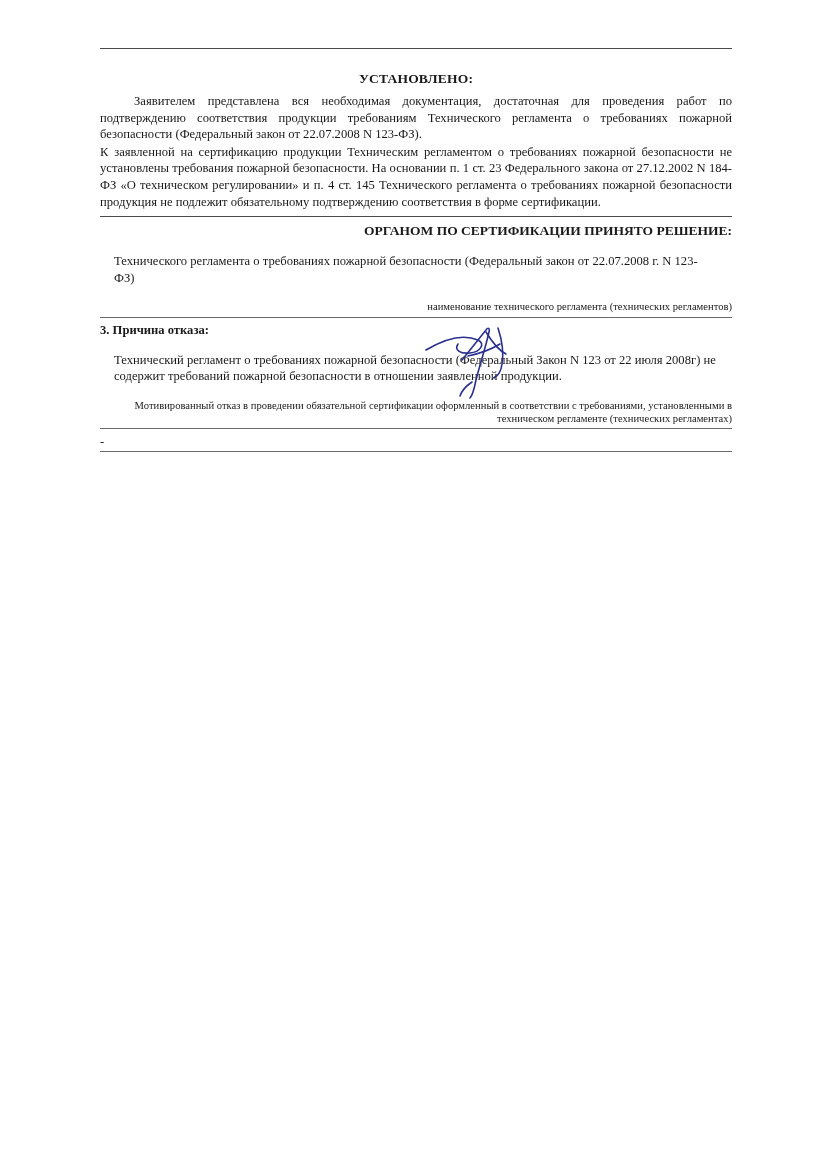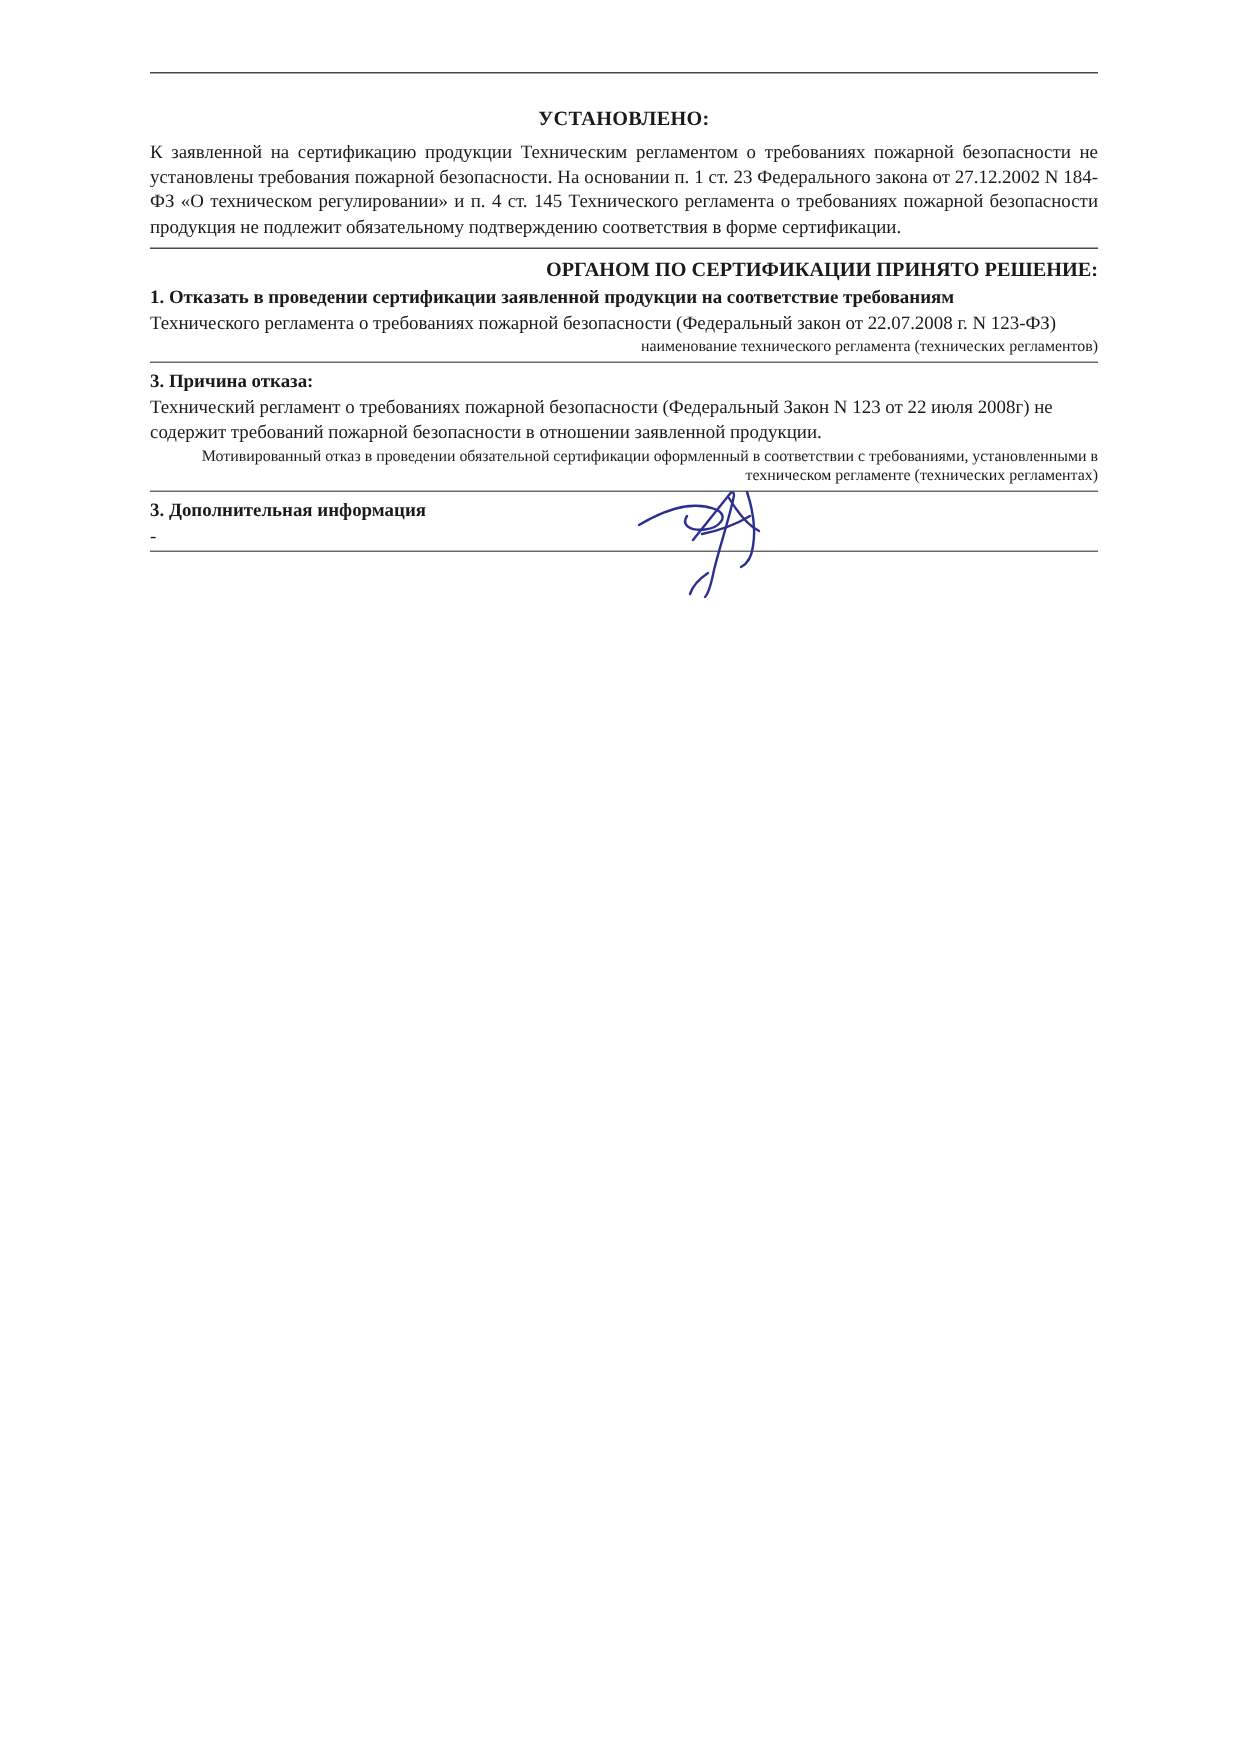"Заявителем представлена вся необходимая" p.body { html: none -> <p>Заявителем представлена вся необходимая документация, достаточная для проведения работ по подтверждению соответствия продукции требованиям Технического регламента о требованиях пожарной безопасности (Федеральный закон от 22.07.2008 N 123-ФЗ).</p> }
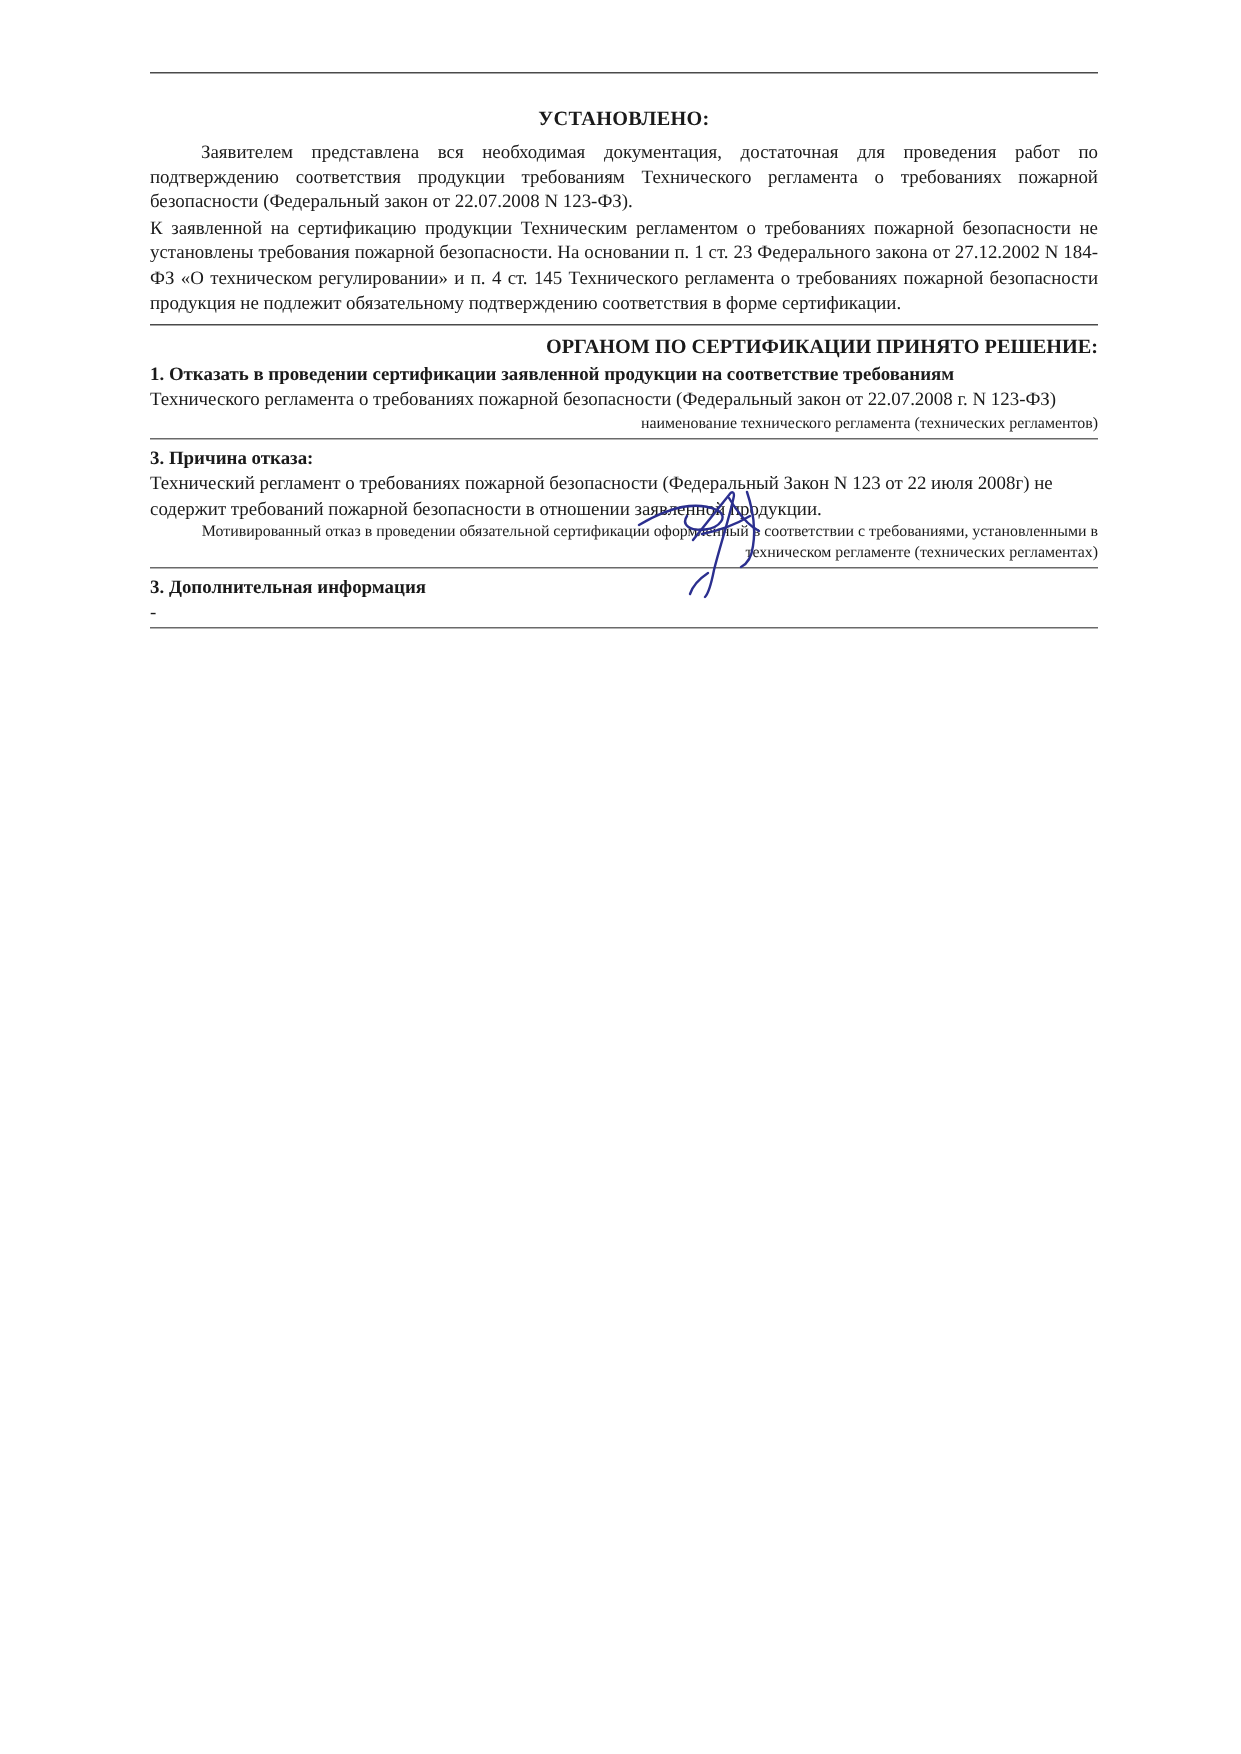"1. Отказать в проведении сертификации" p.item-head { html: <p>1. Отказать в проведении сертификации заявленной продукции на соответствие требованиям</p> -> none }
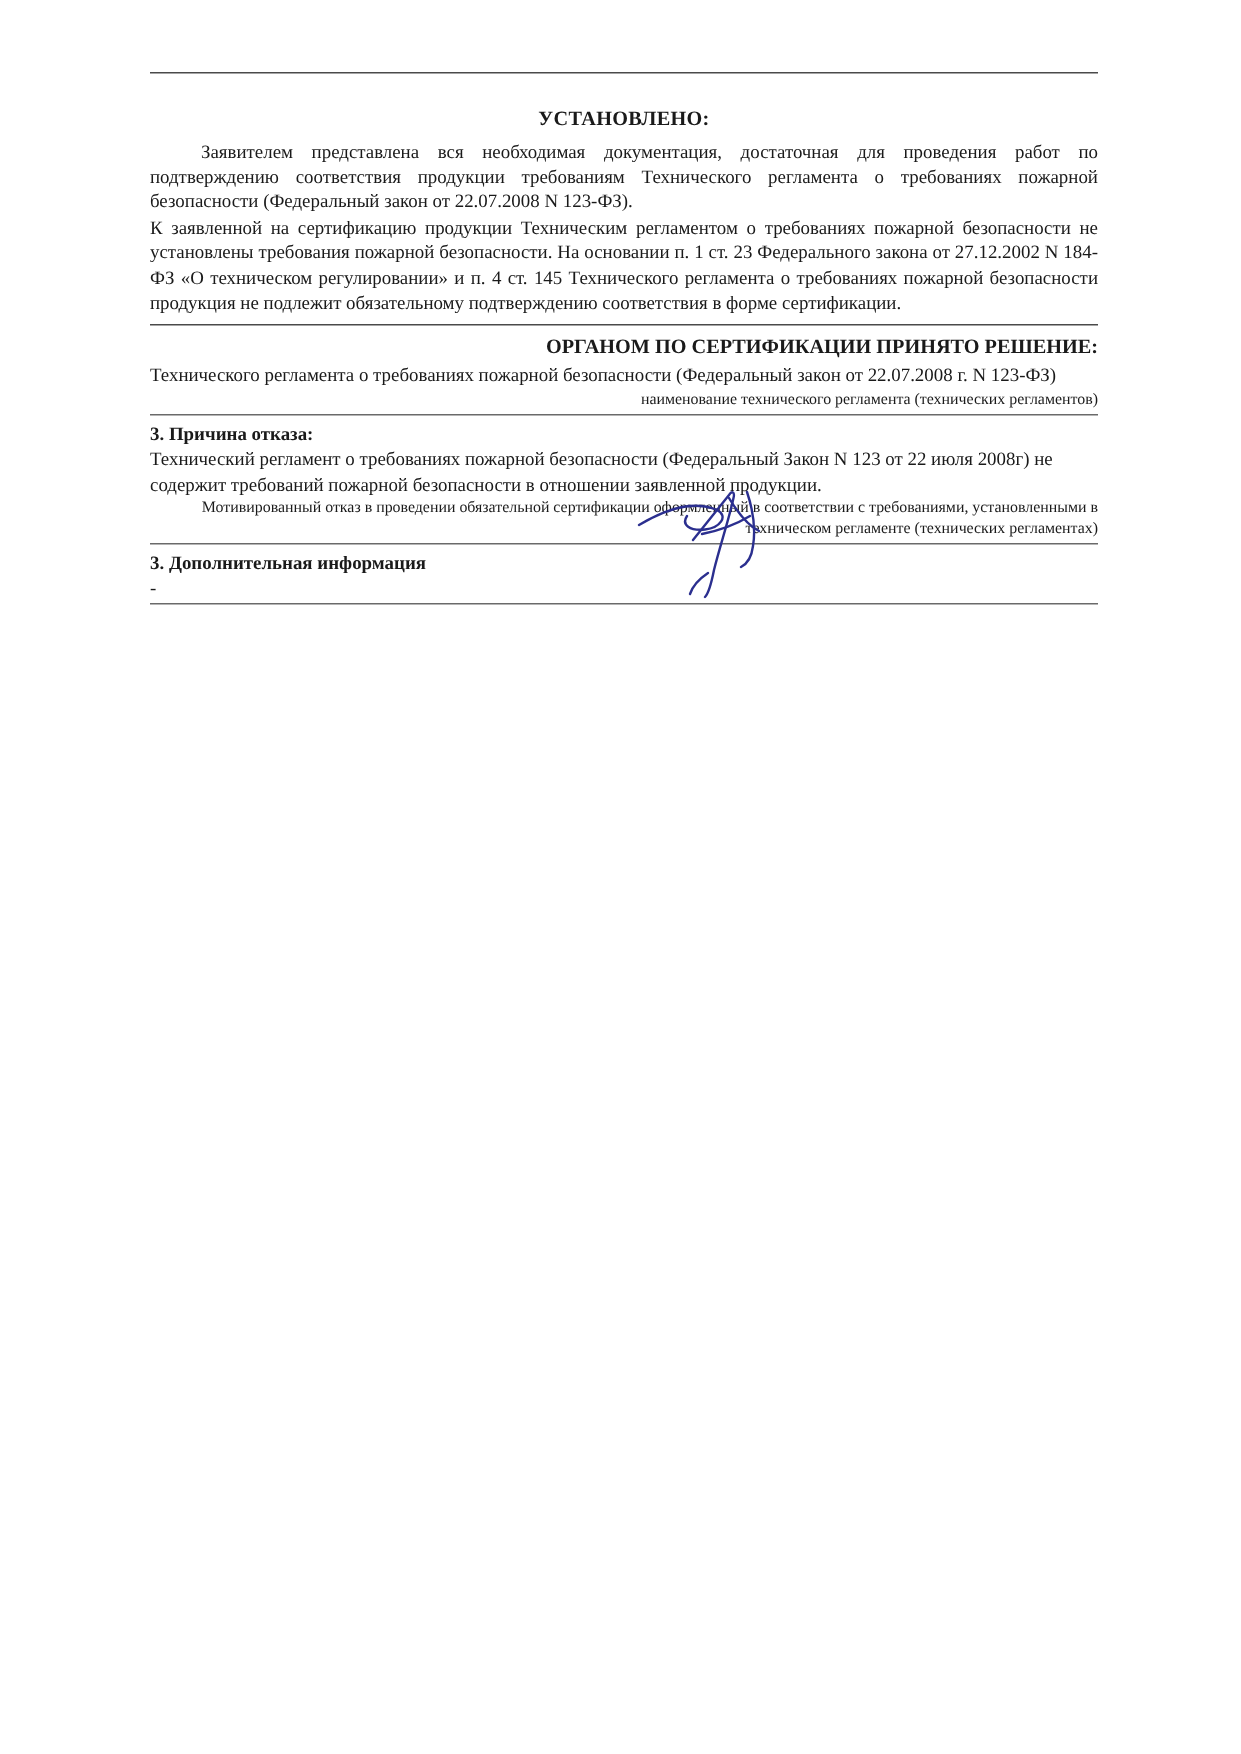"Технического регламента о требованиях" .item-text { margin: 0 -> 14px }
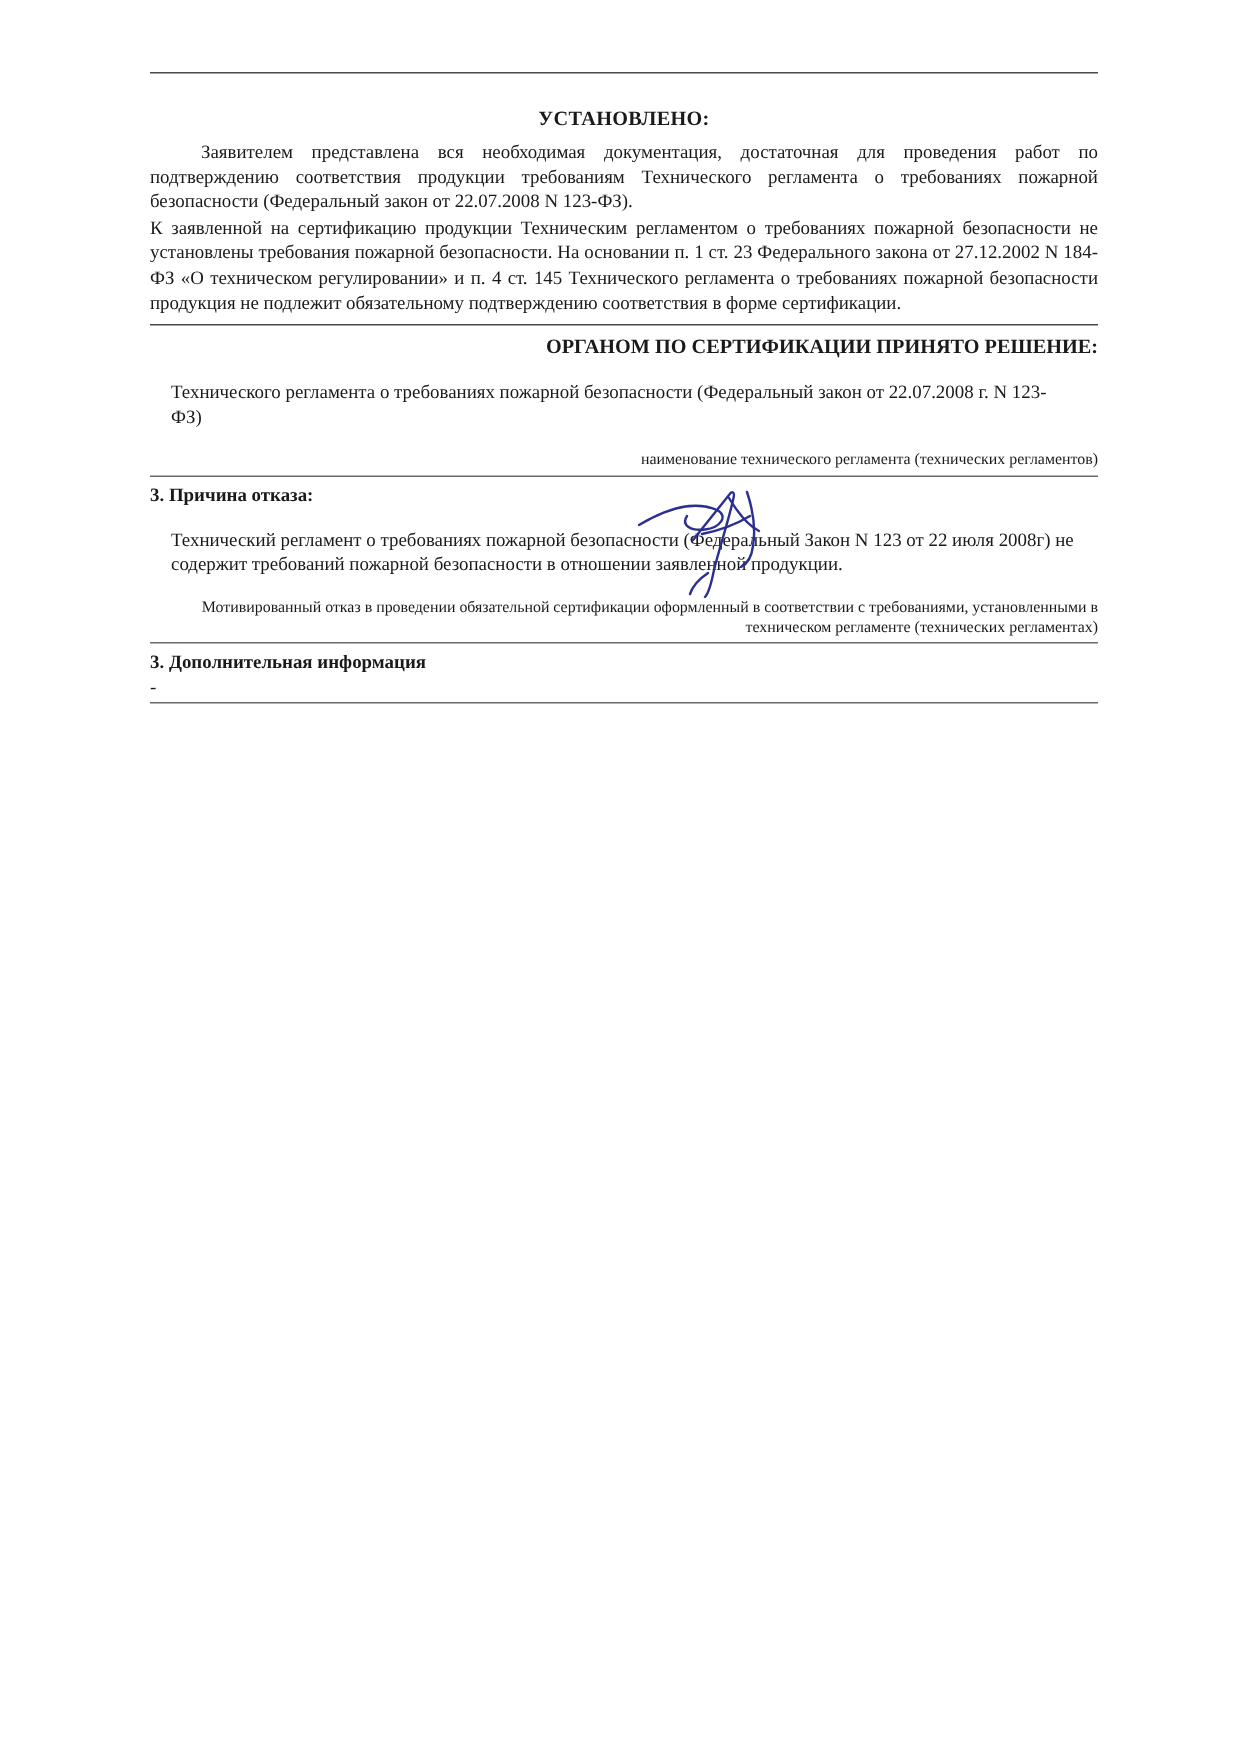"3. Дополнительная информация" p.item-head { html: <p>3. Дополнительная информация</p> -> none }
